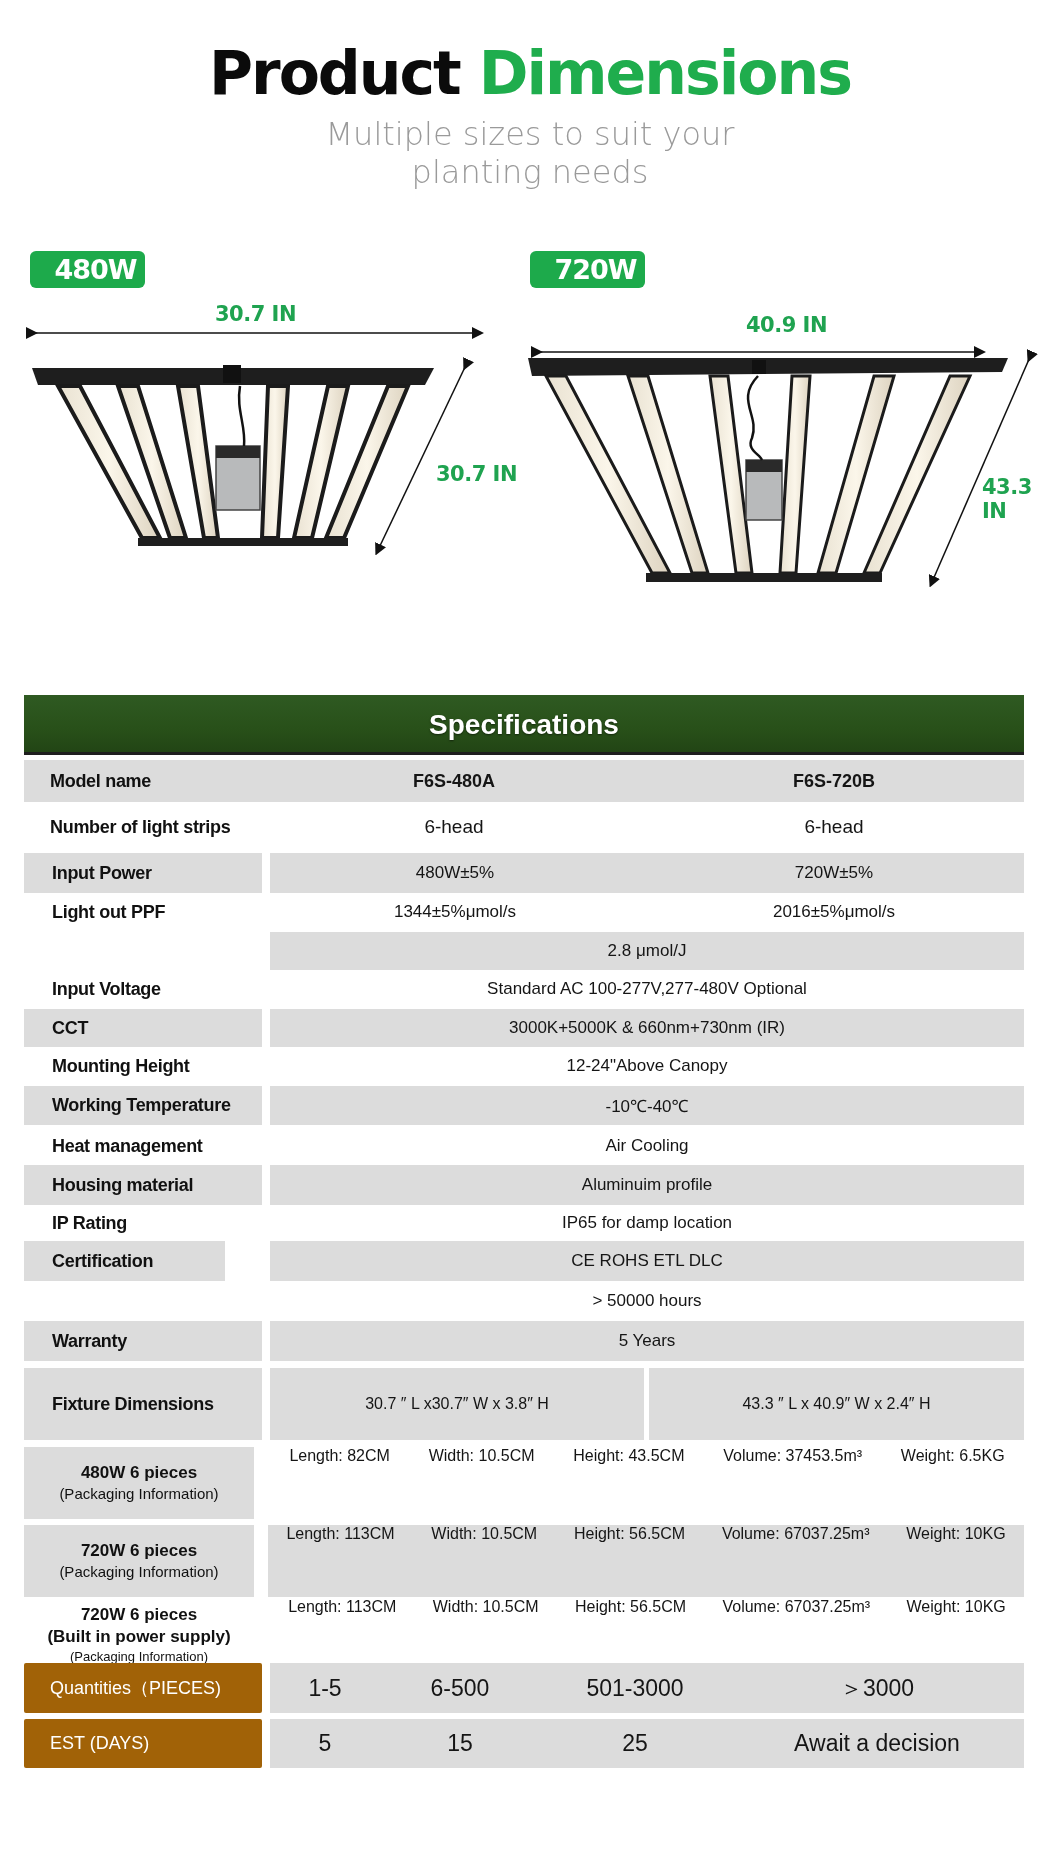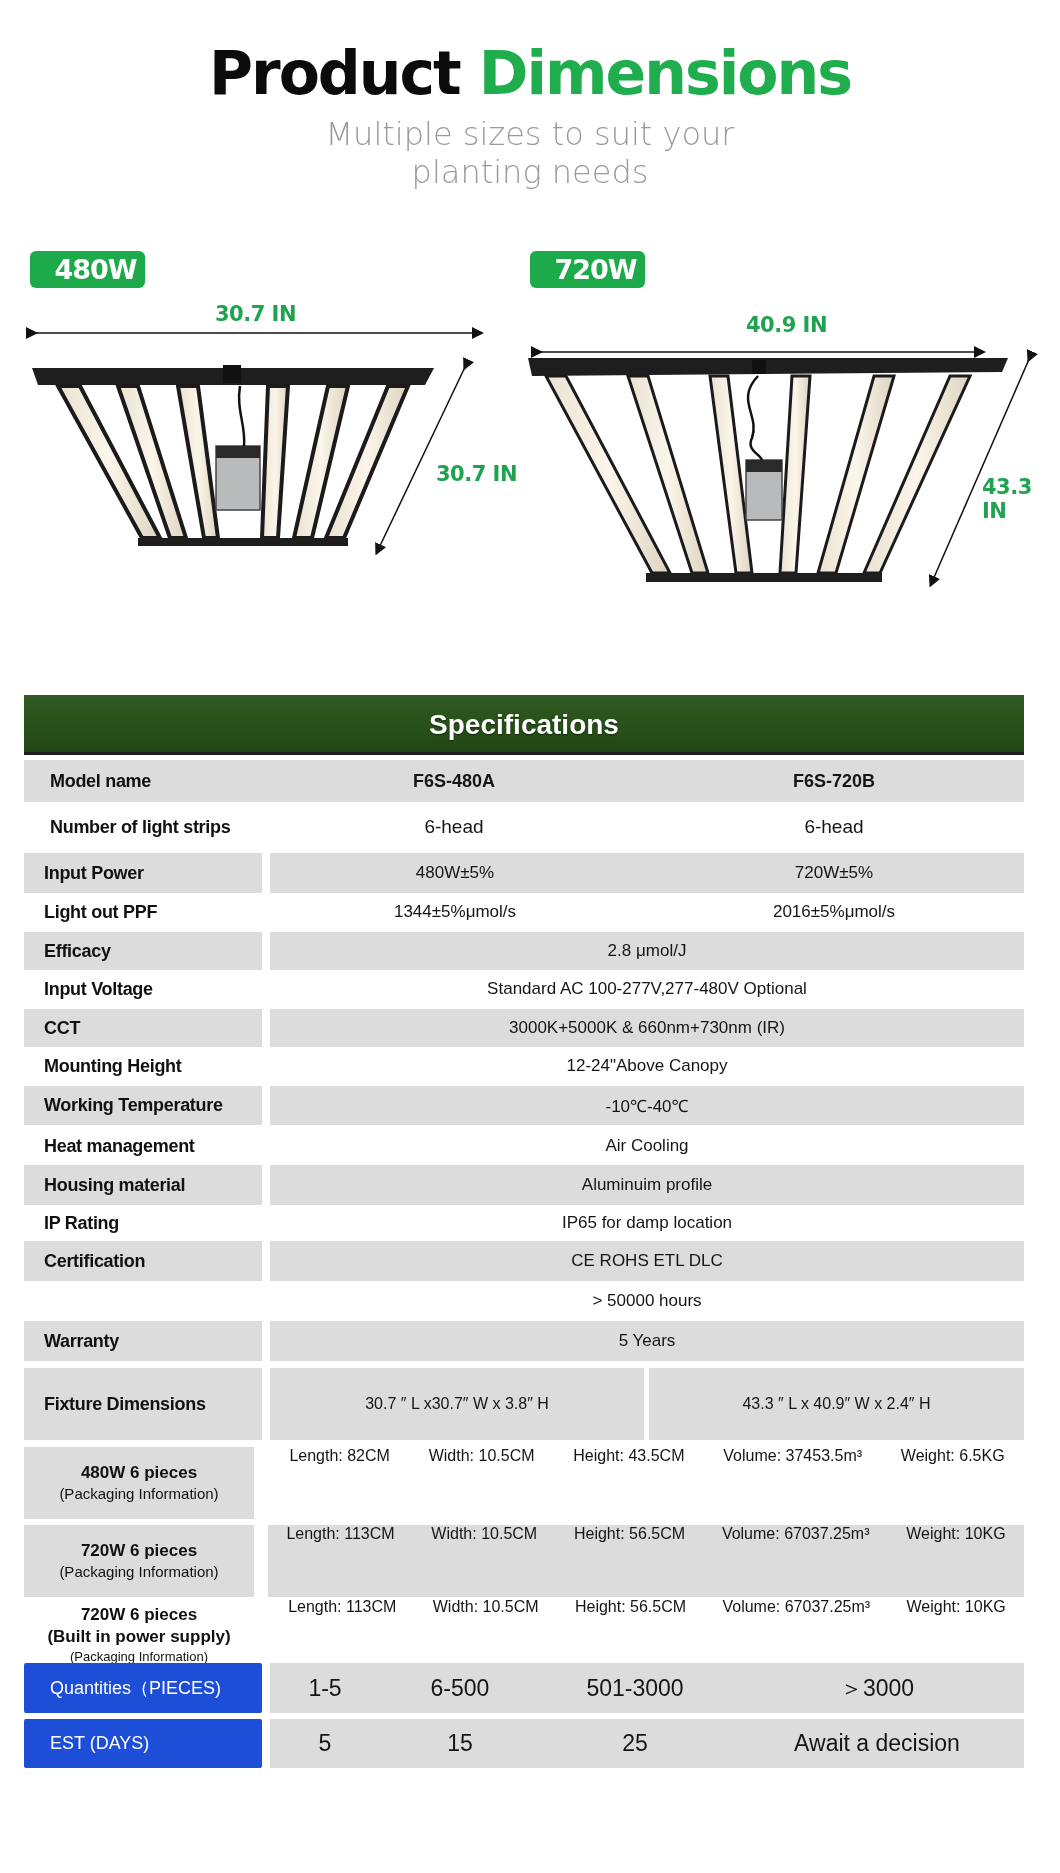"Input Power" .lbl { padding-left: 20px -> 28px }
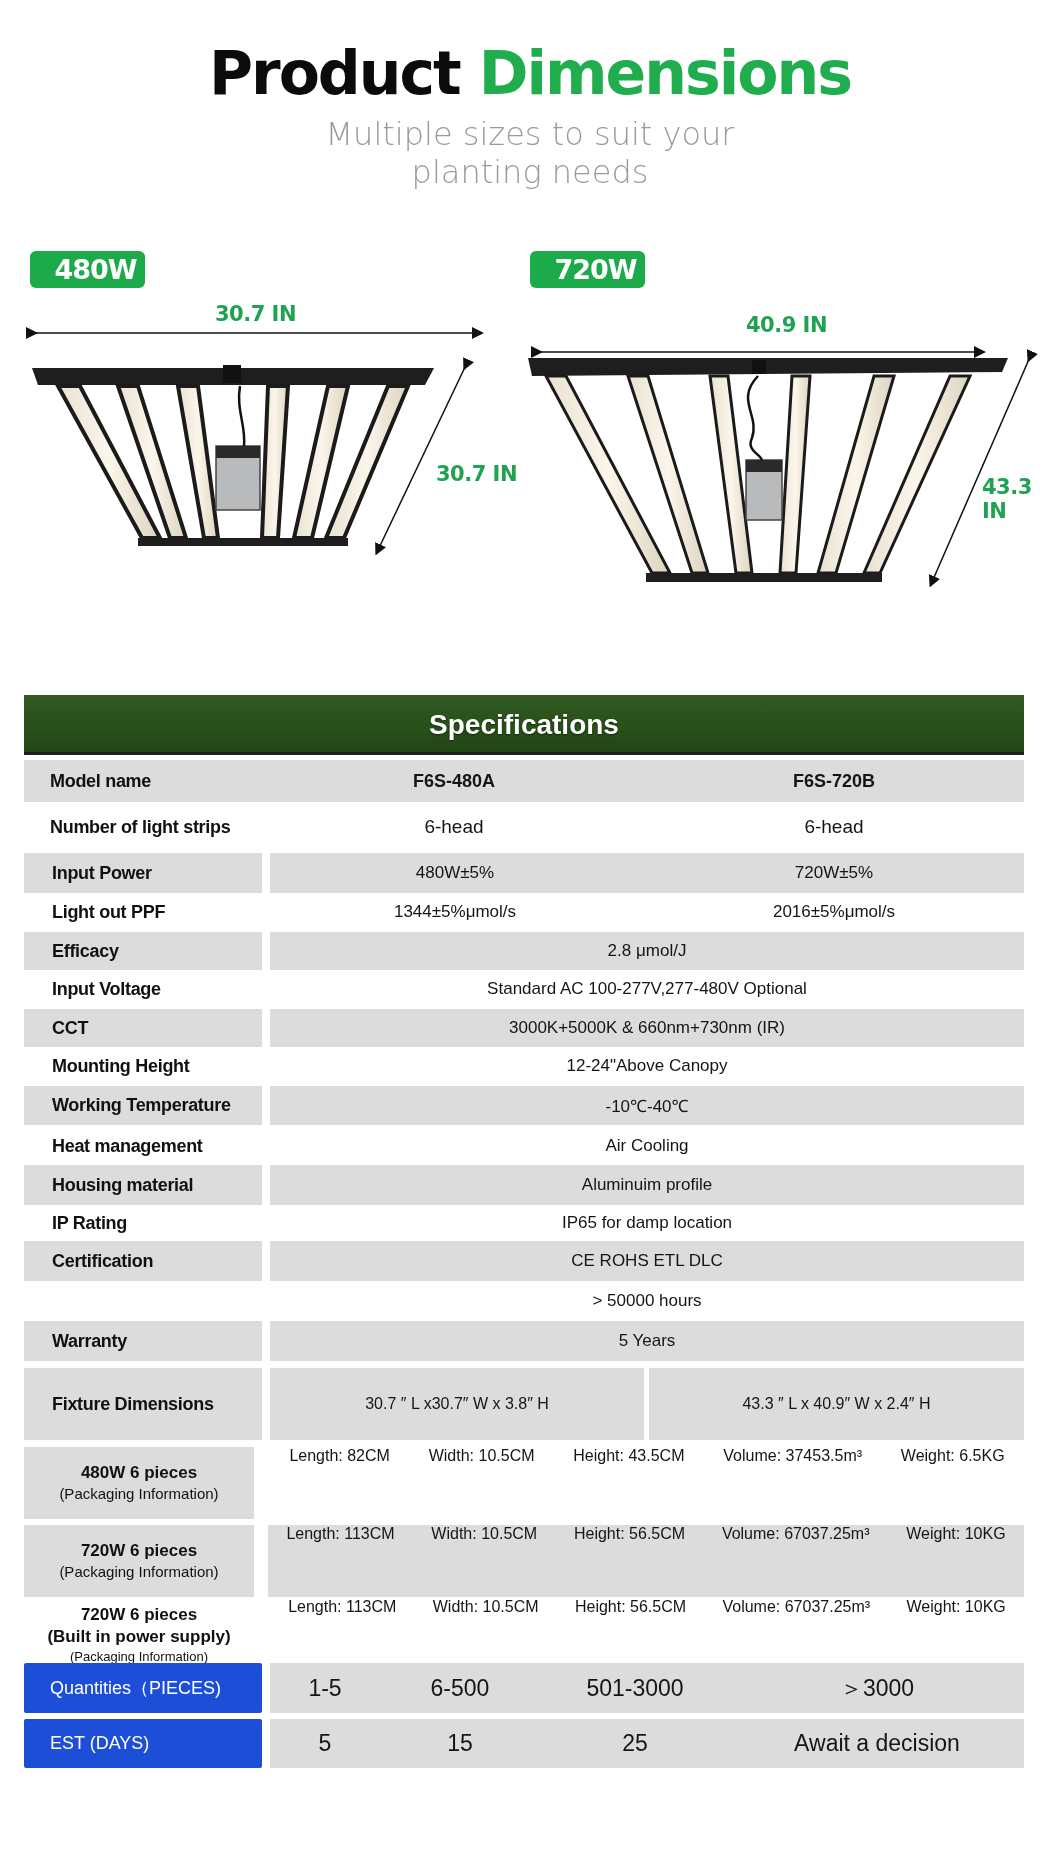"Efficacy" div.cell { html: <div>Efficacy</div> -> none }
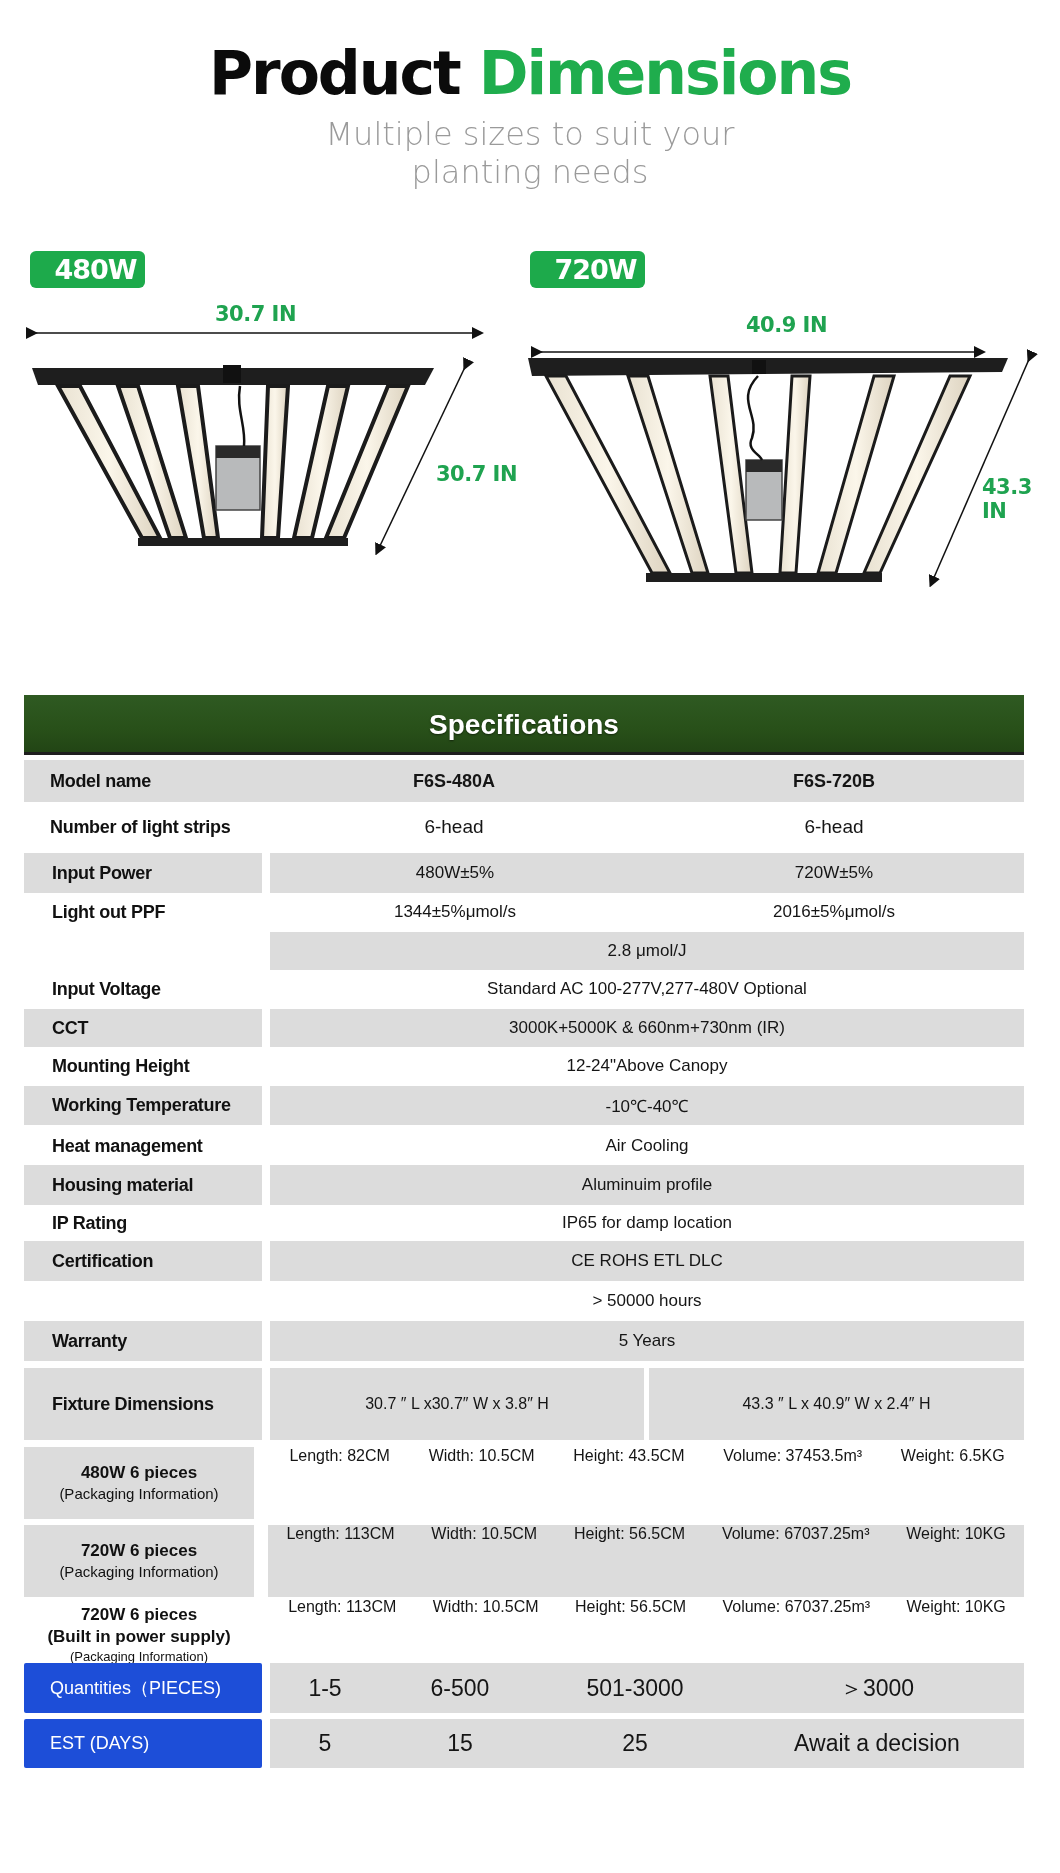"Certification" div.cell { width: 238px -> 201px }
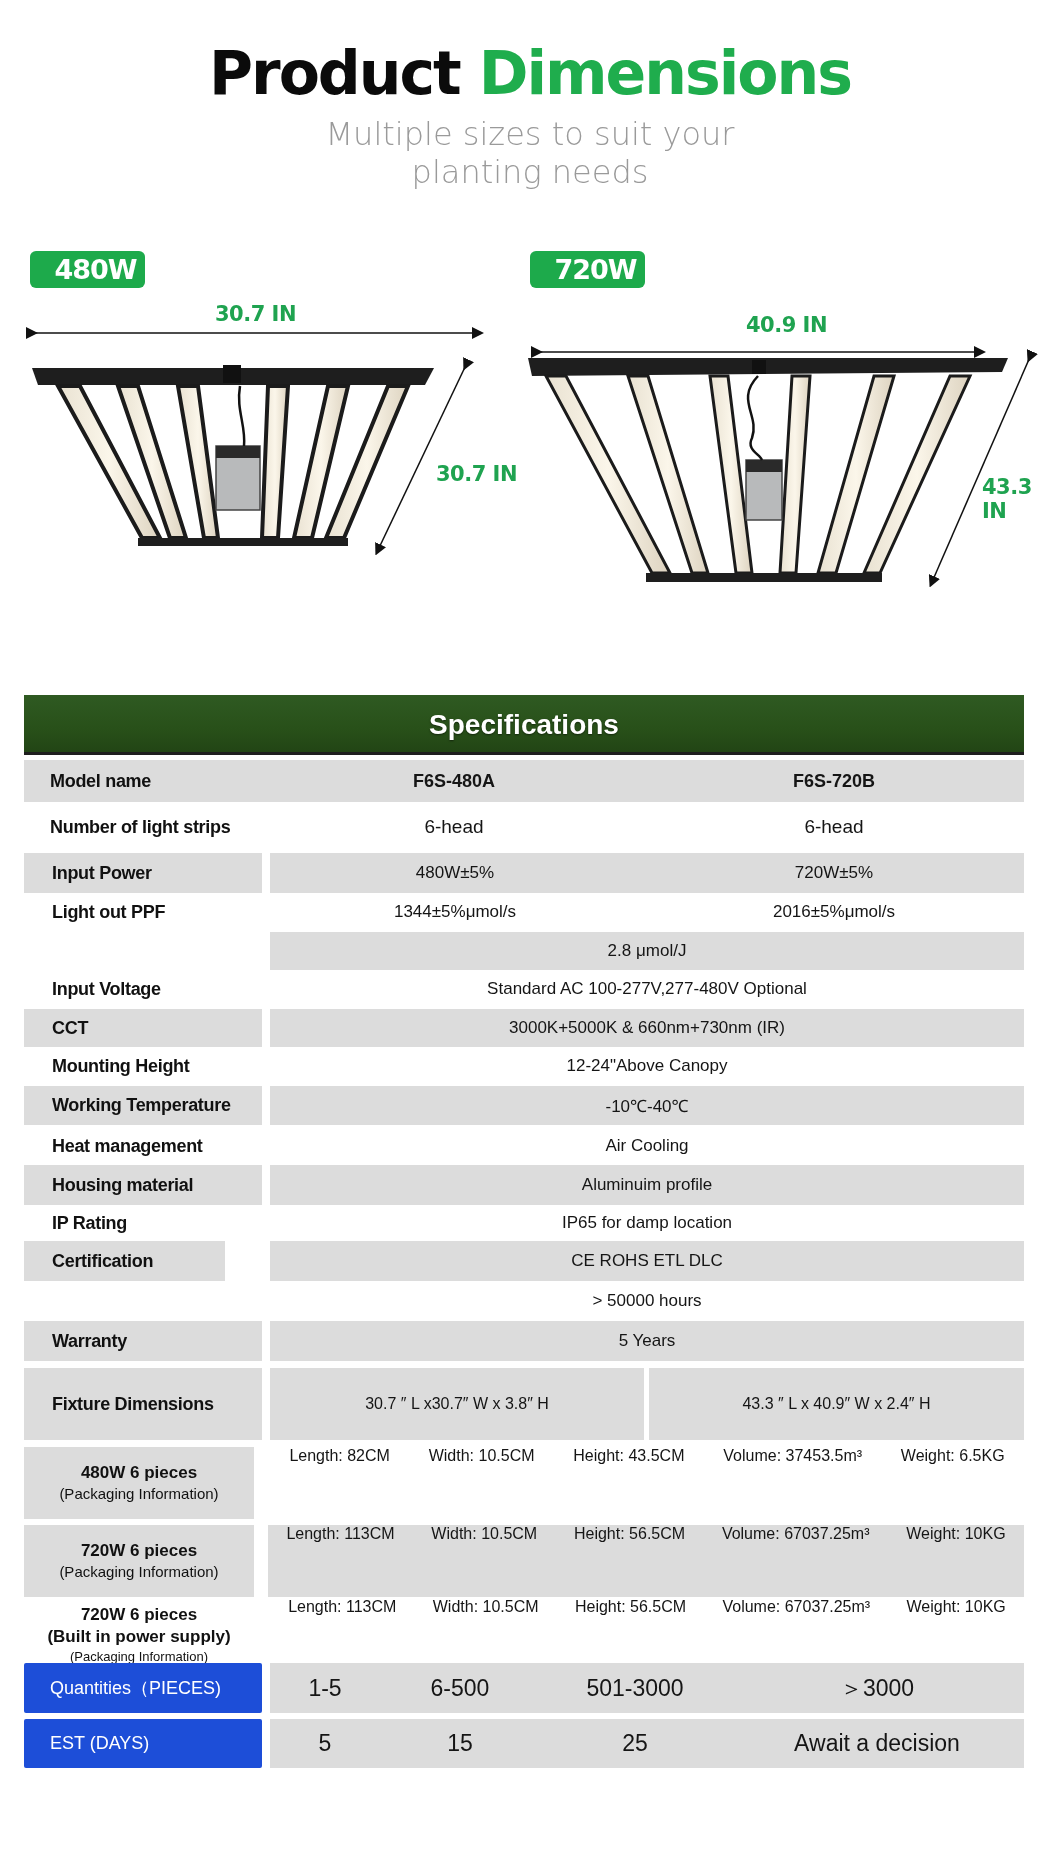"Quantities（PIECES)" .green-lbl { background: #1d4ed8 -> #a16207 }
